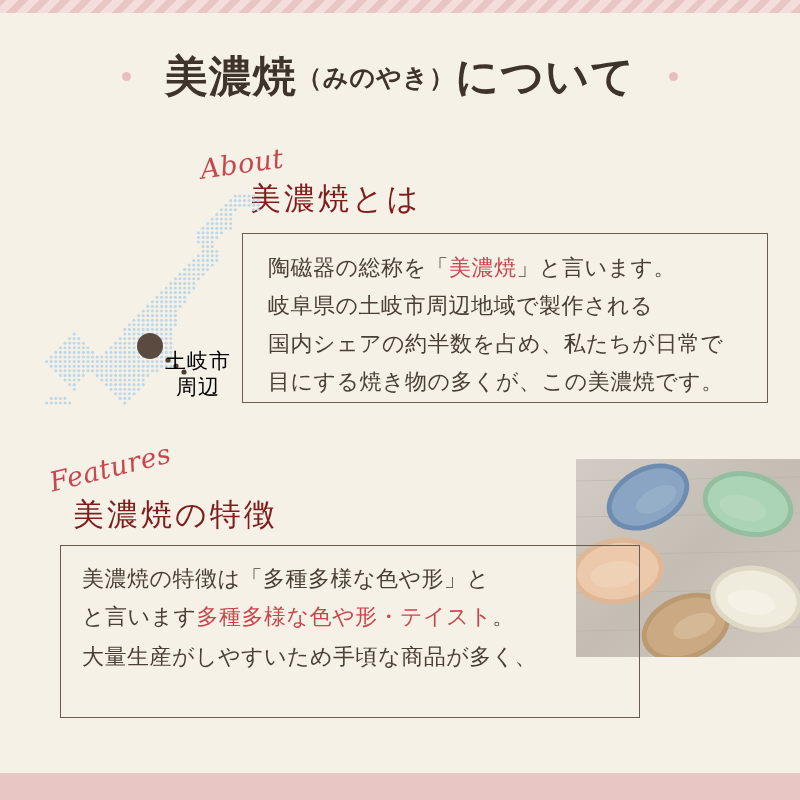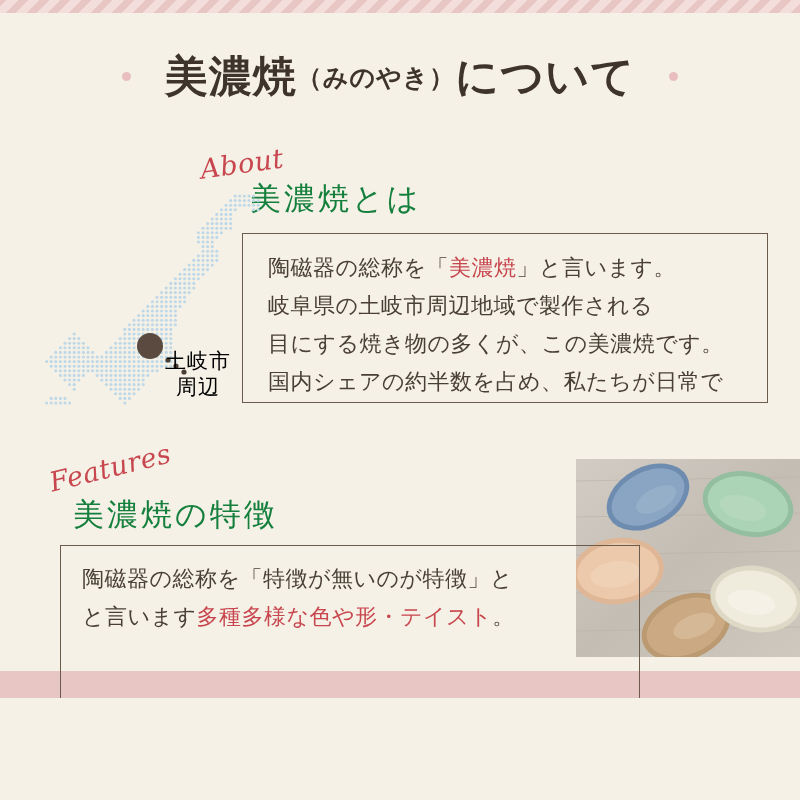"美濃焼（みのやき）について" #page { height: 698px -> 800px }
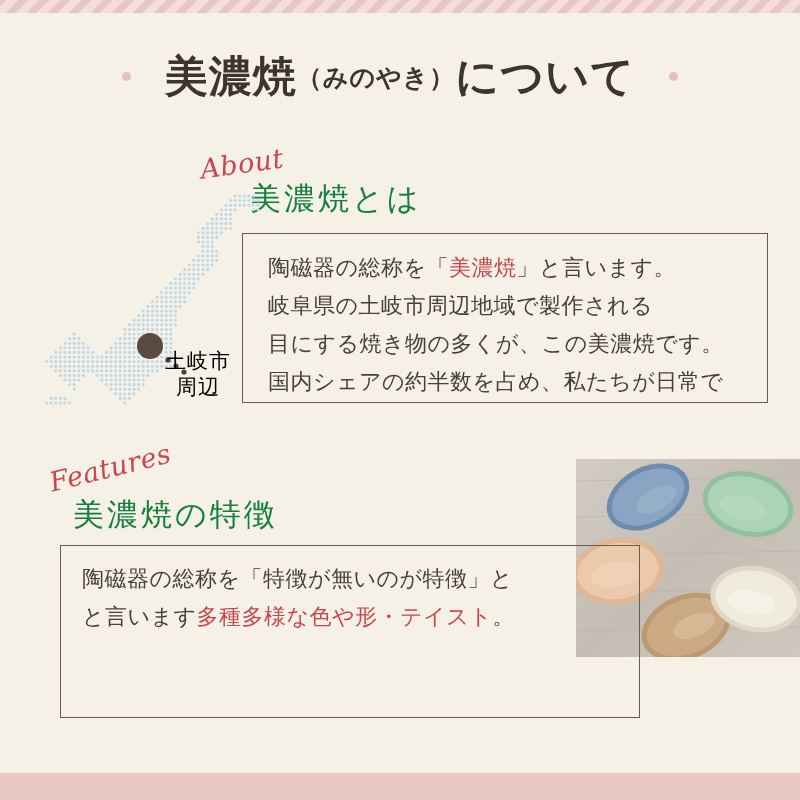"美濃焼とは" .heading-jp { color: #15803d -> #7f1d1d }
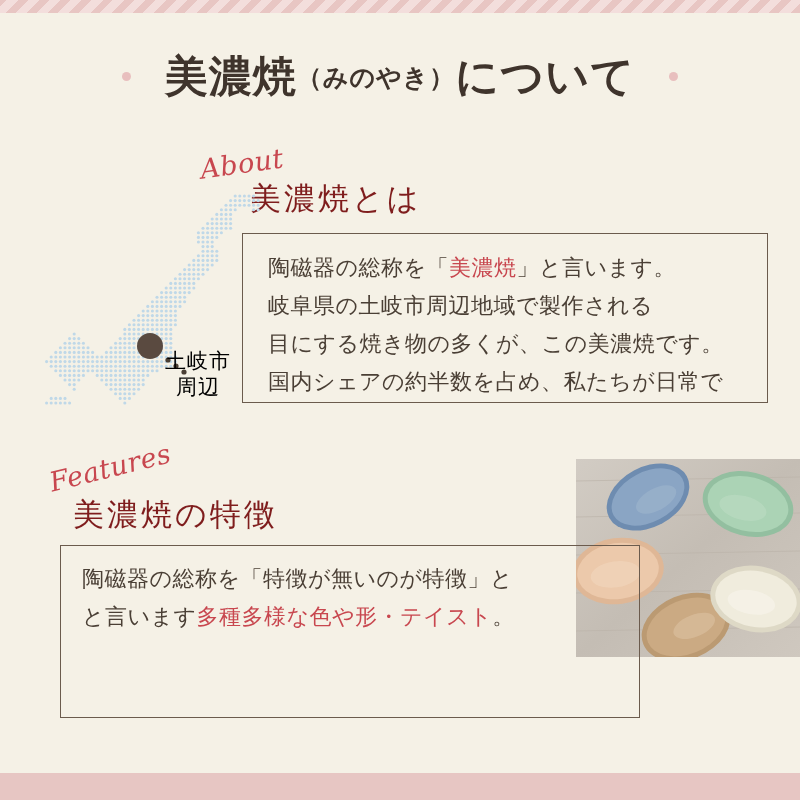"目にする焼き物の多くが、この美濃焼です。" div { order: before "国内シェアの約半数を占め、私たちが日常で" -> after "国内シェアの約半数を占め、私たちが日常で" }
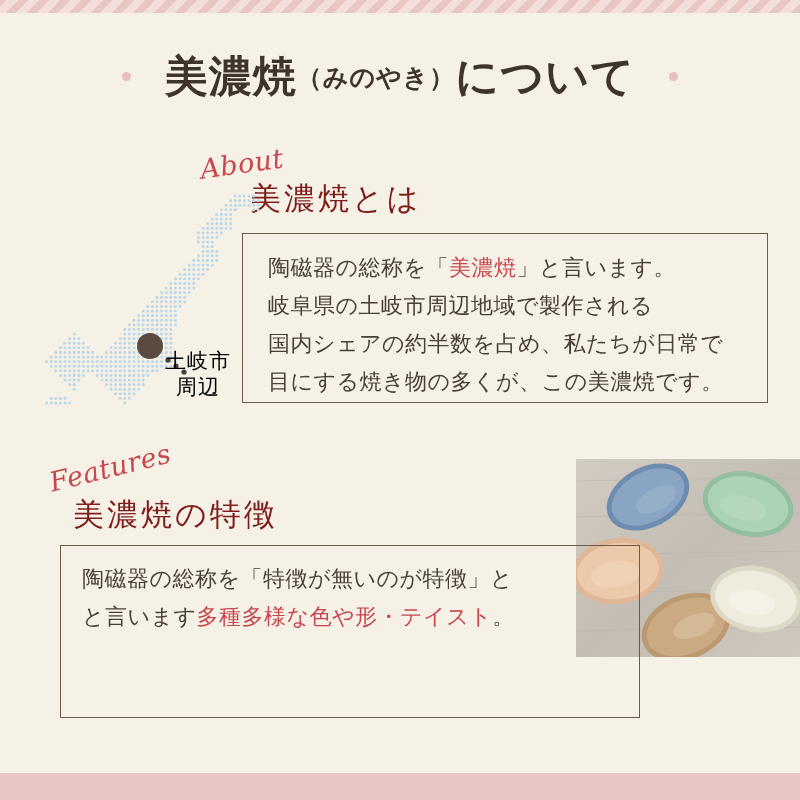"陶磁器の総称を「特徴が無いのが特徴」と" span { text: 陶磁器の総称を「特徴が無いのが特徴 -> 美濃焼の特徴は「多種多様な色や形 }
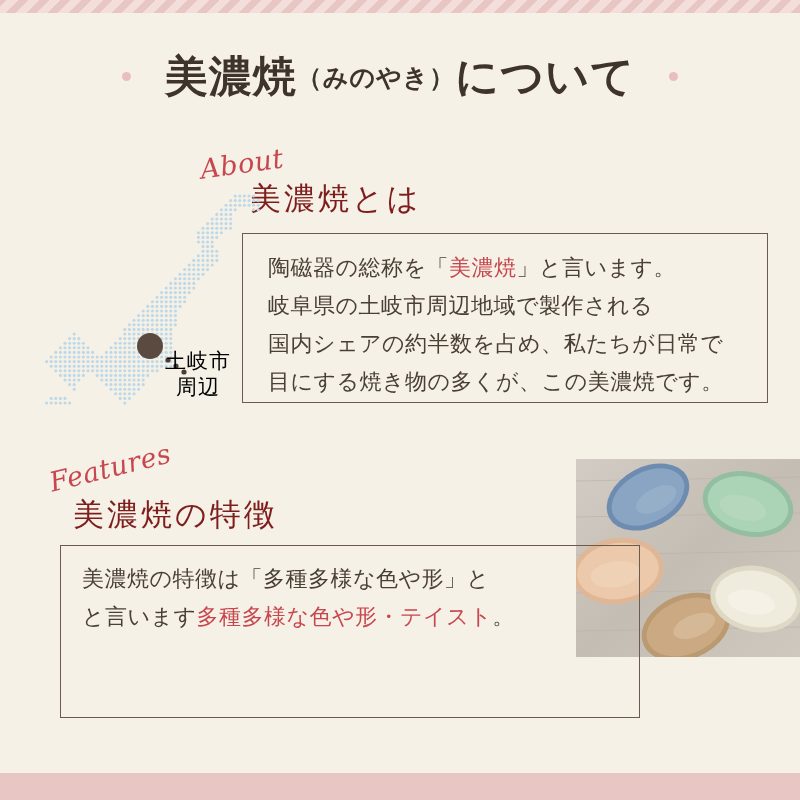"大量生産がしやすいため手頃な商品が多く、" div { html: none -> <div><span>大量生産がしやすいため手頃な商品が多く、</span></div> }
